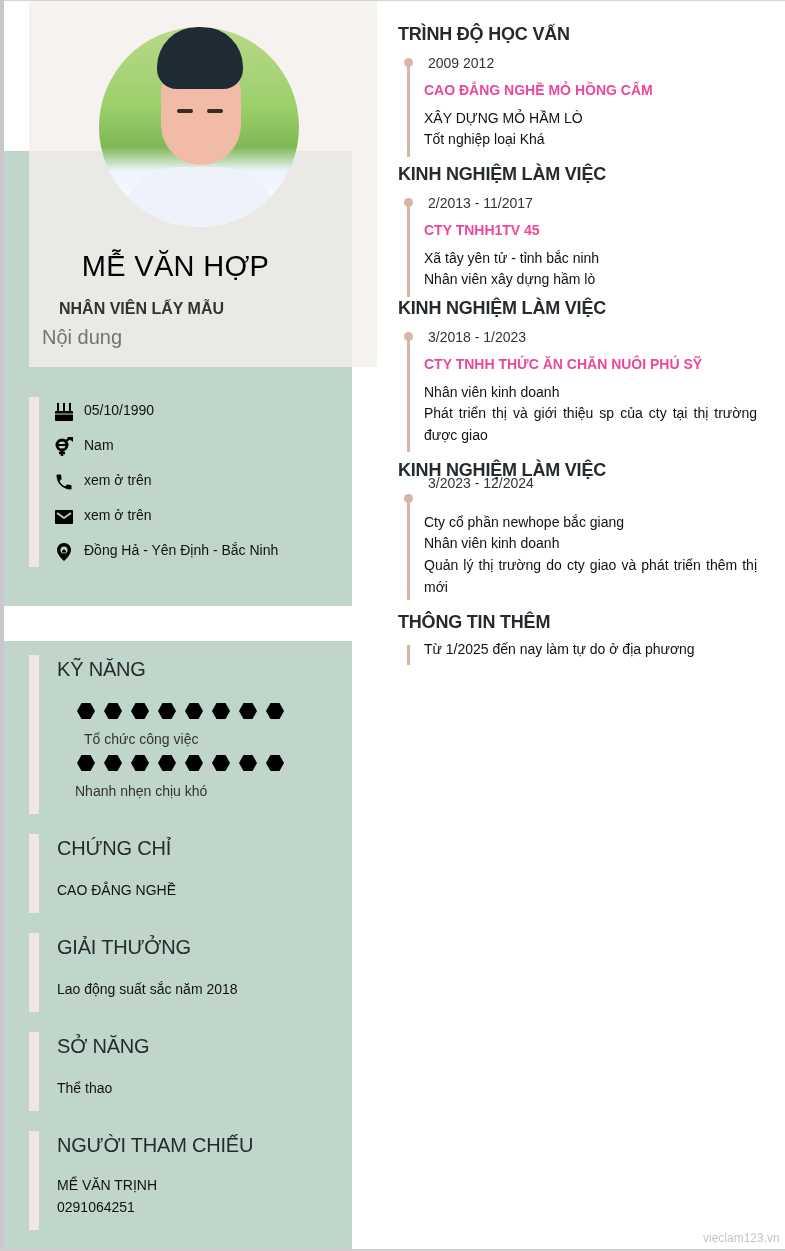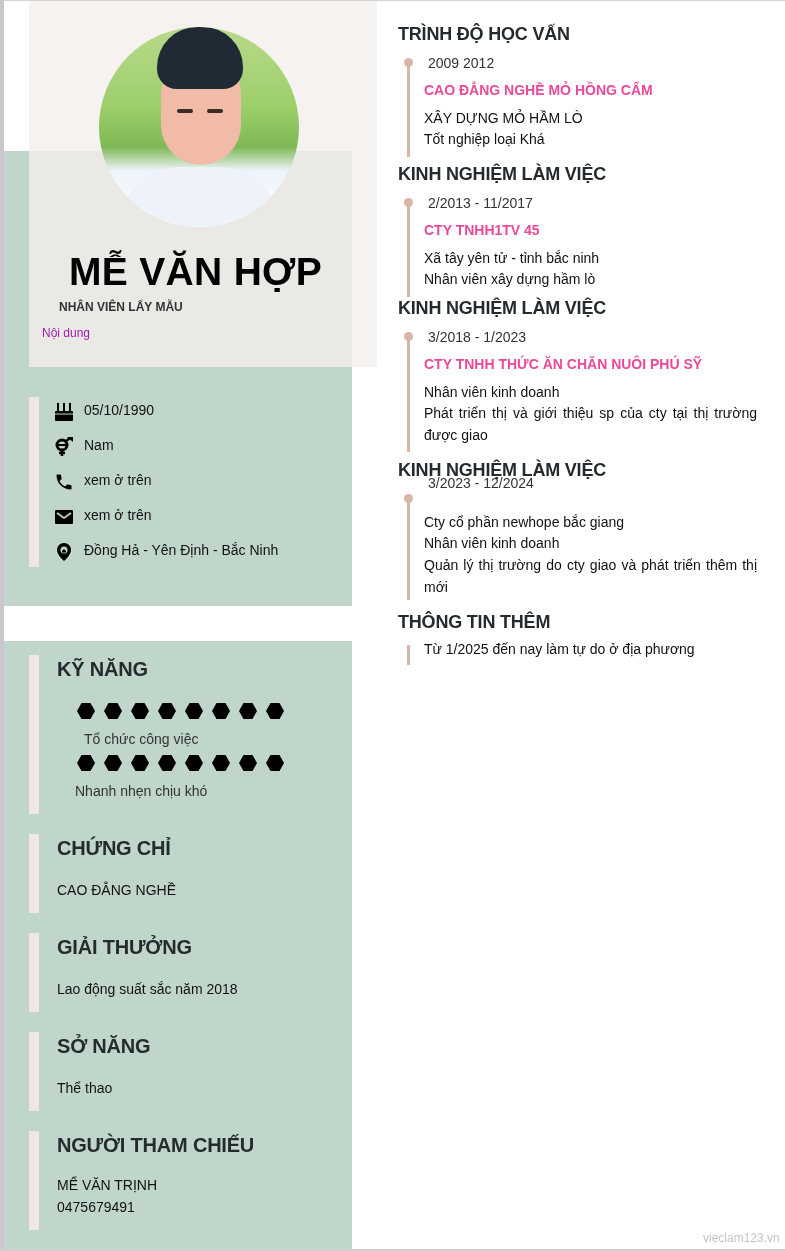"MỄ VĂN HỢP" .name { font-size: 39px -> 29px; font-weight: 700 -> 400; text-align: right -> center }
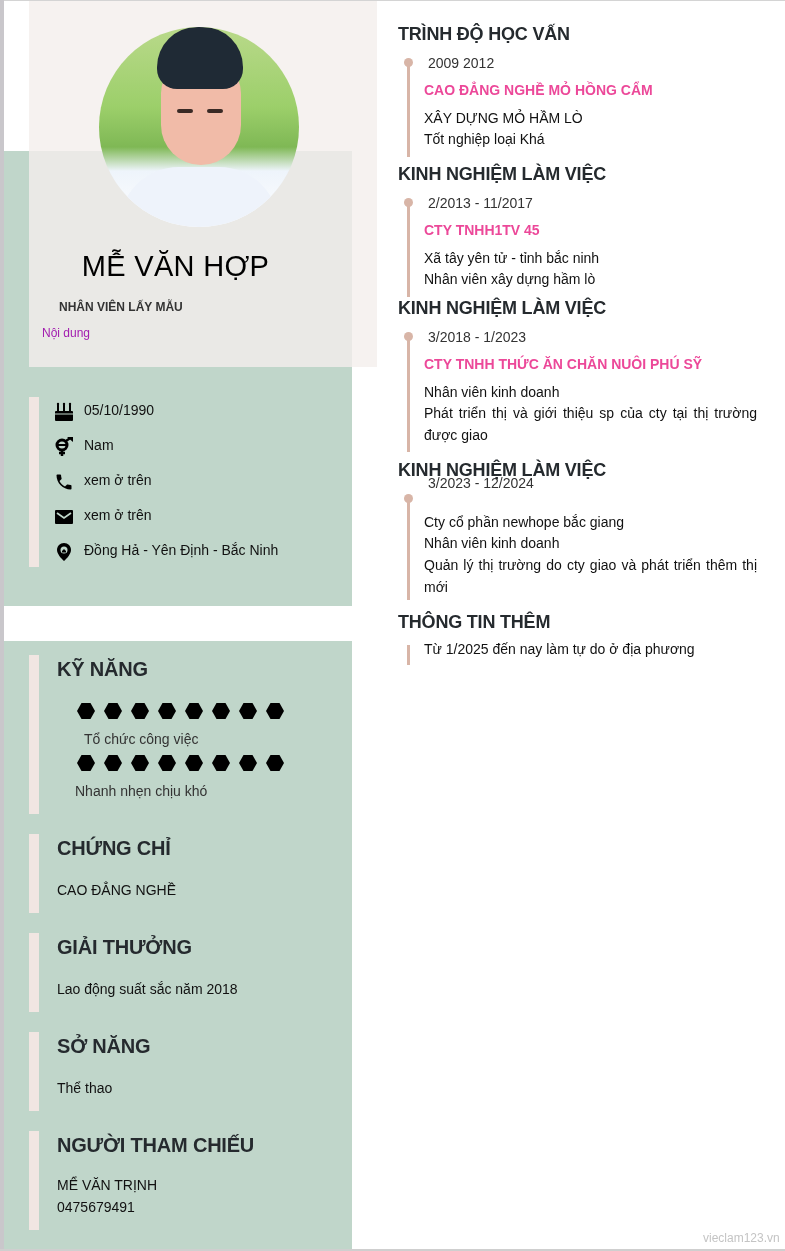"NHÂN VIÊN LẤY MẪU" .job-title { font-size: 12px -> 16px }
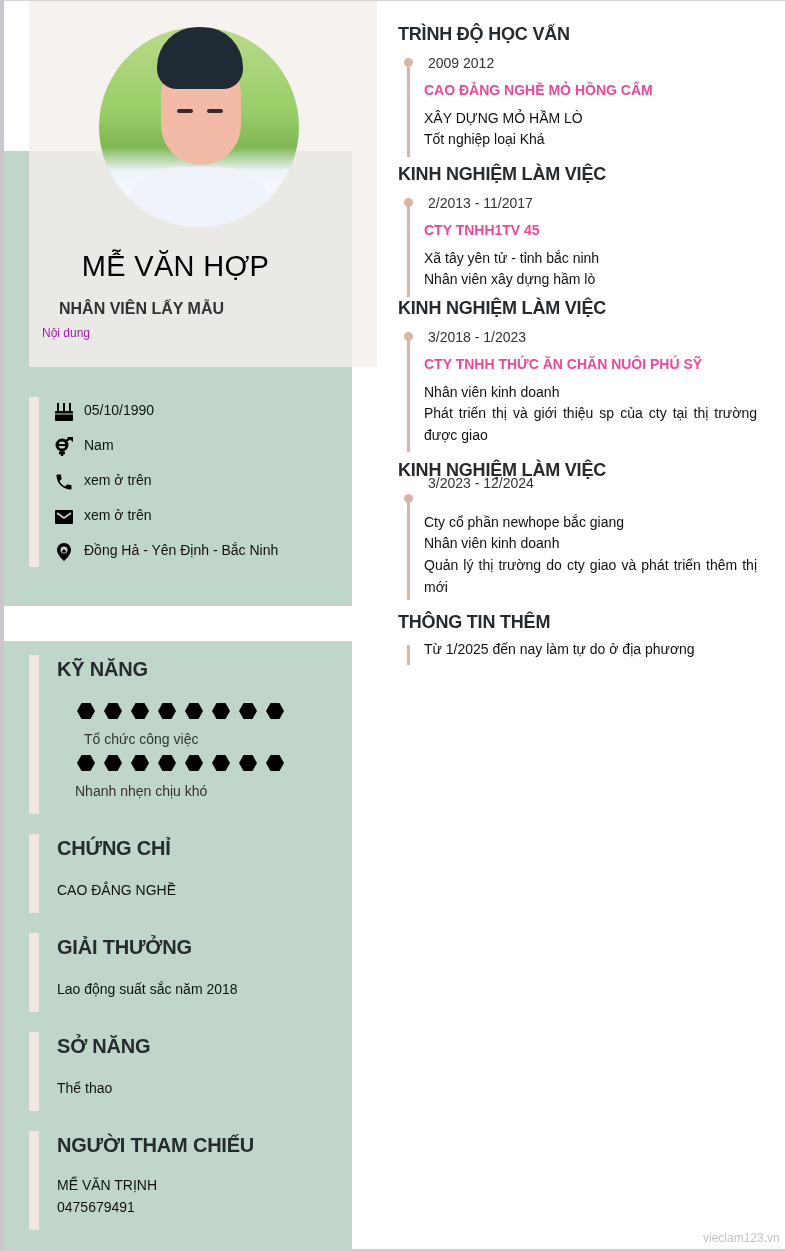"Nội dung" .summary { color: #a21caf -> #737373; font-size: 12px -> 20px }
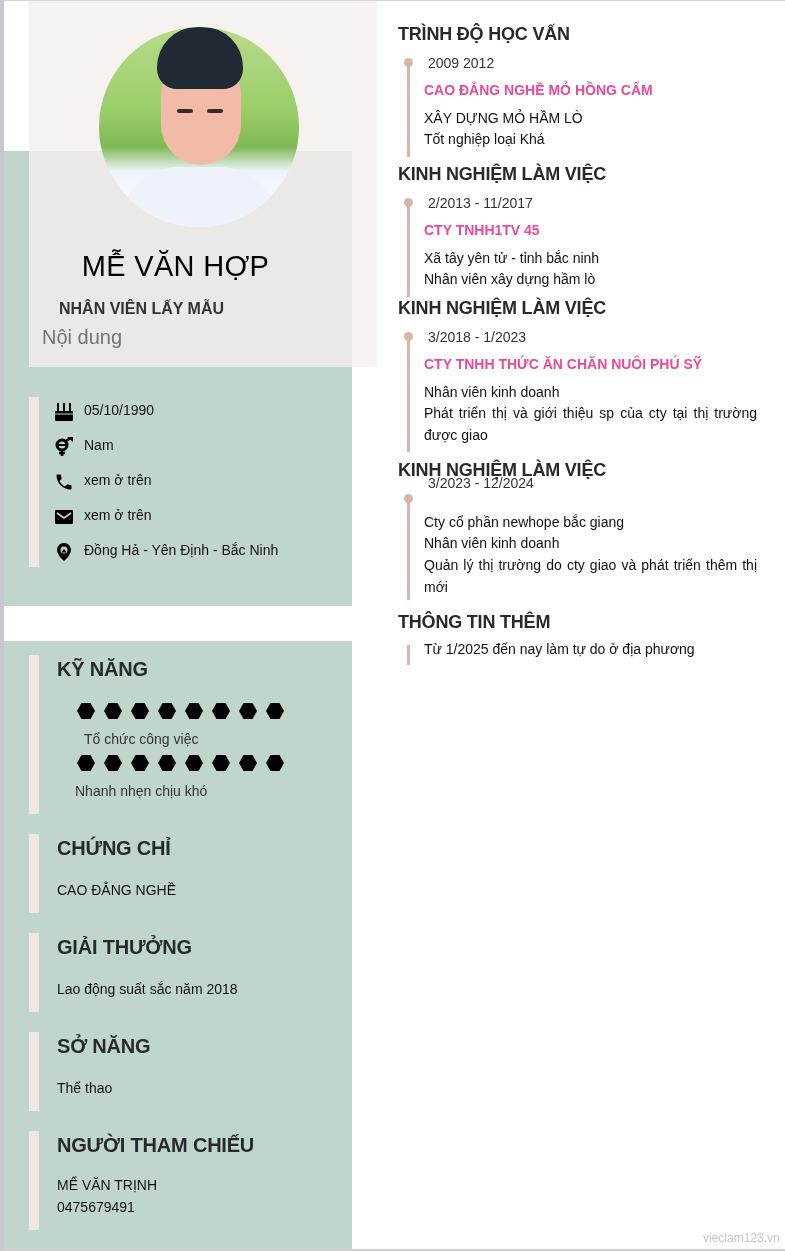"KỸ NĂNG" .sec-title { font-weight: 700 -> 400 }
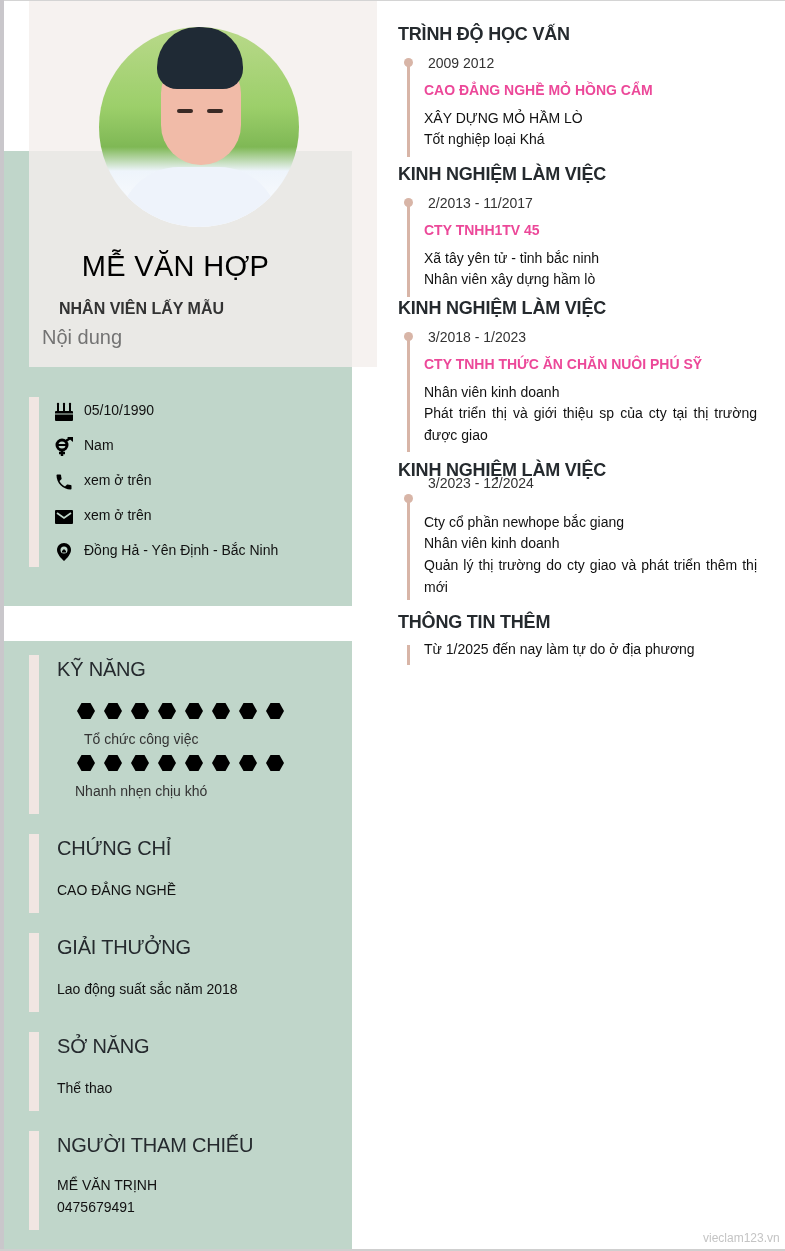"0475679491" div.sec-text { text: 0475679491 -> 0291064251 }
